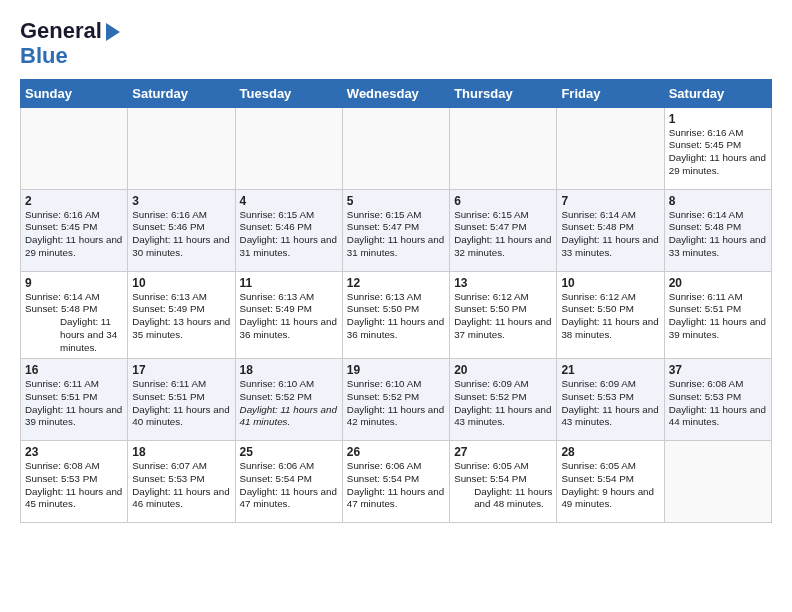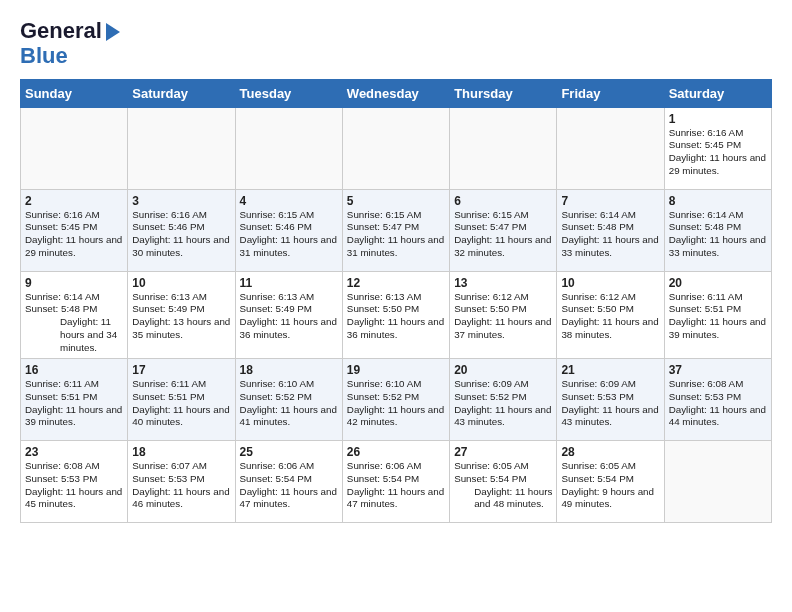"Daylight: 11 hours and 41" span { font-style: none -> italic }
